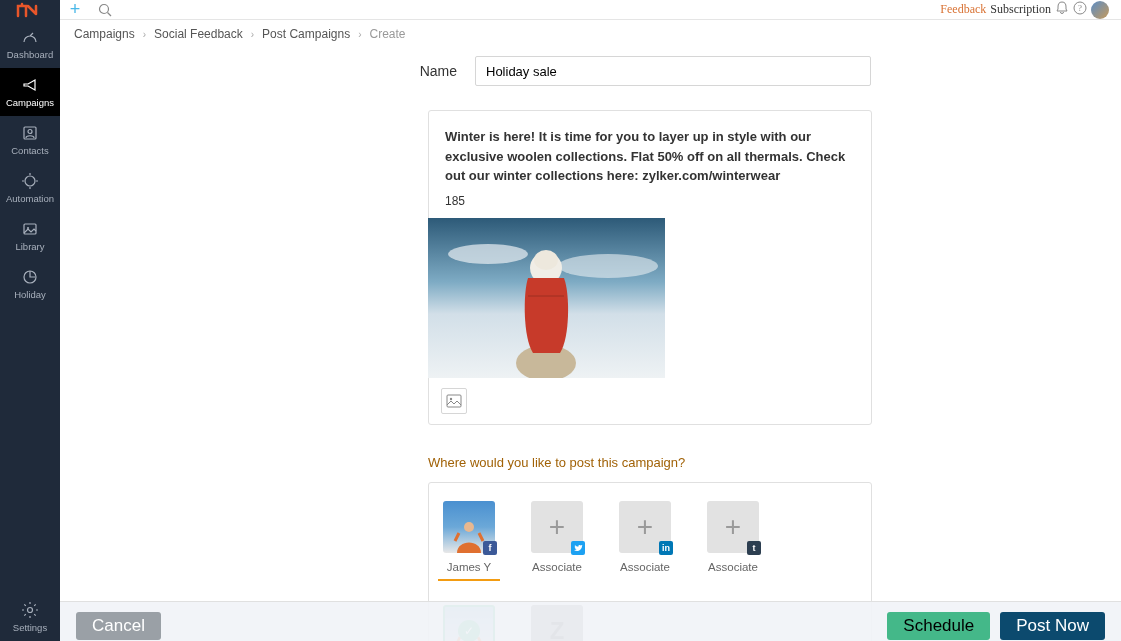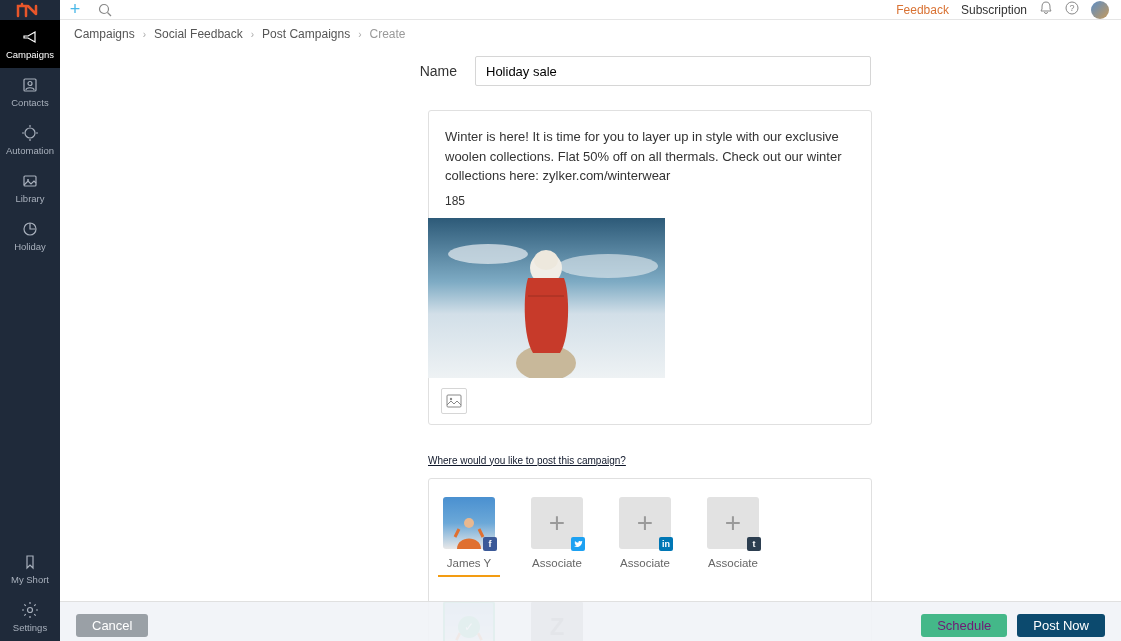"Feedback" .topbar .right { font-family: none -> Liberation Serif, serif; gap: 12px -> 4px }
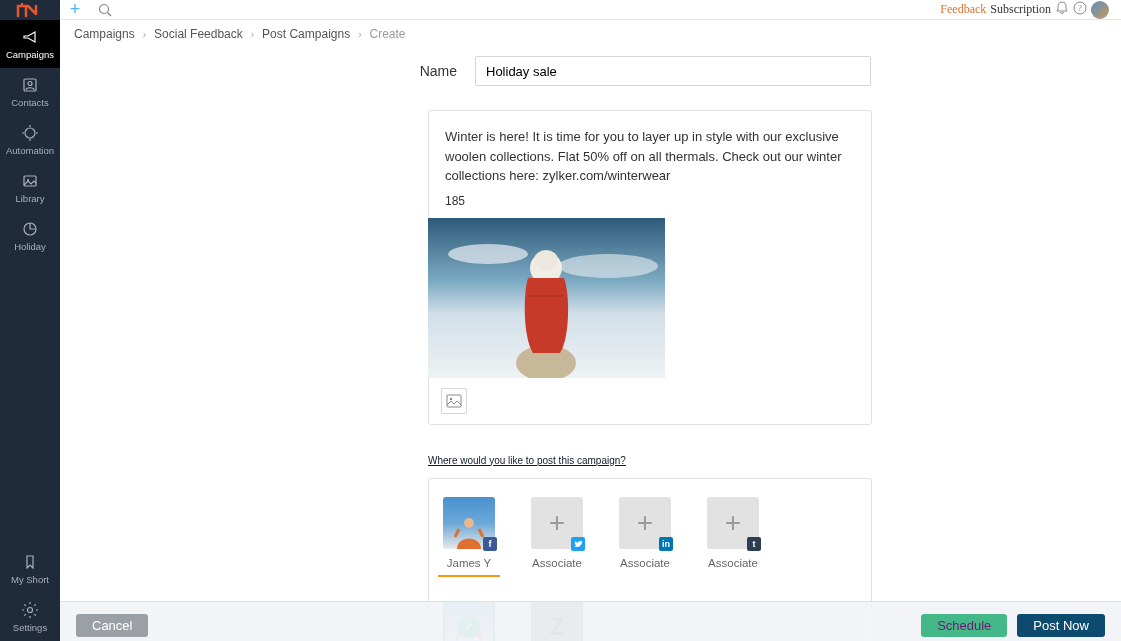"Dashboard" div.item { html: none -> <div> <svg> <path></path> </svg> <span>Dashboard</span> </div> }
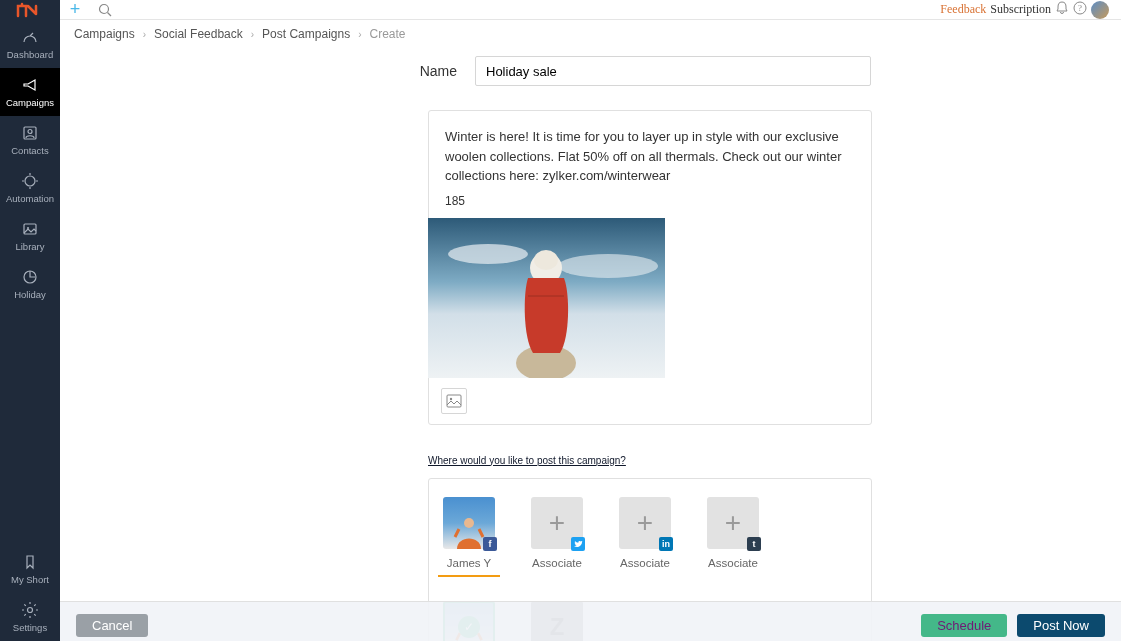"Winter is here! It is" .content-text { font-weight: none -> bold }
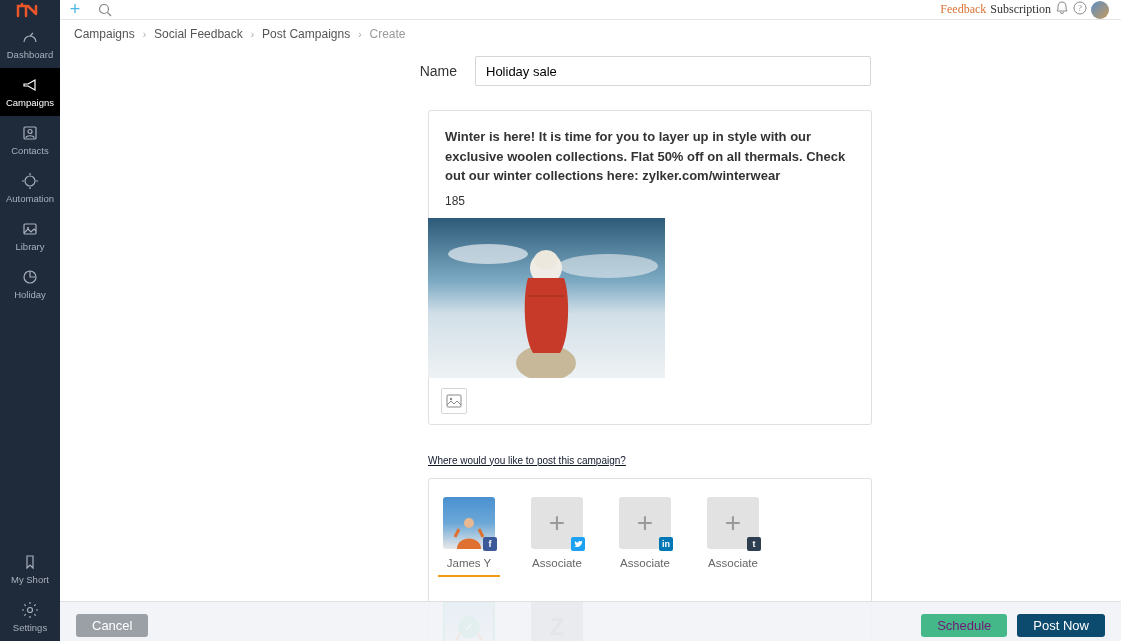"Where would you like to" .section-q { color: #0f172a -> #a16207; font-size: 10px -> 13px; text-decoration: underline -> none }
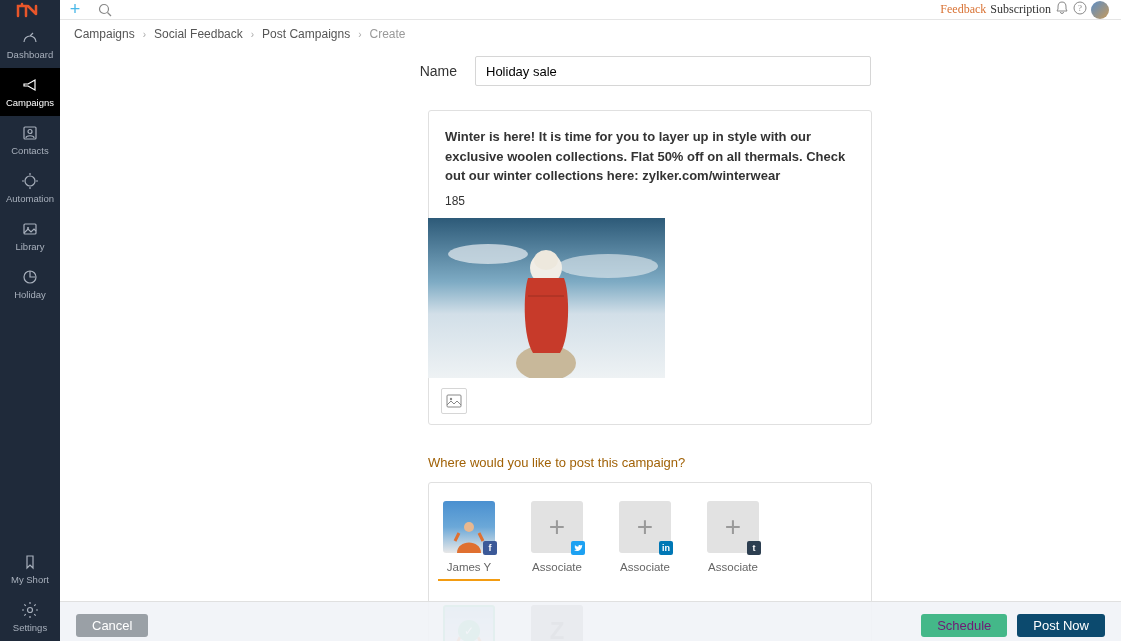"My Short" div.item { html: <div> <svg> <path></path> </svg> <span>My Short</span> </div> -> none }
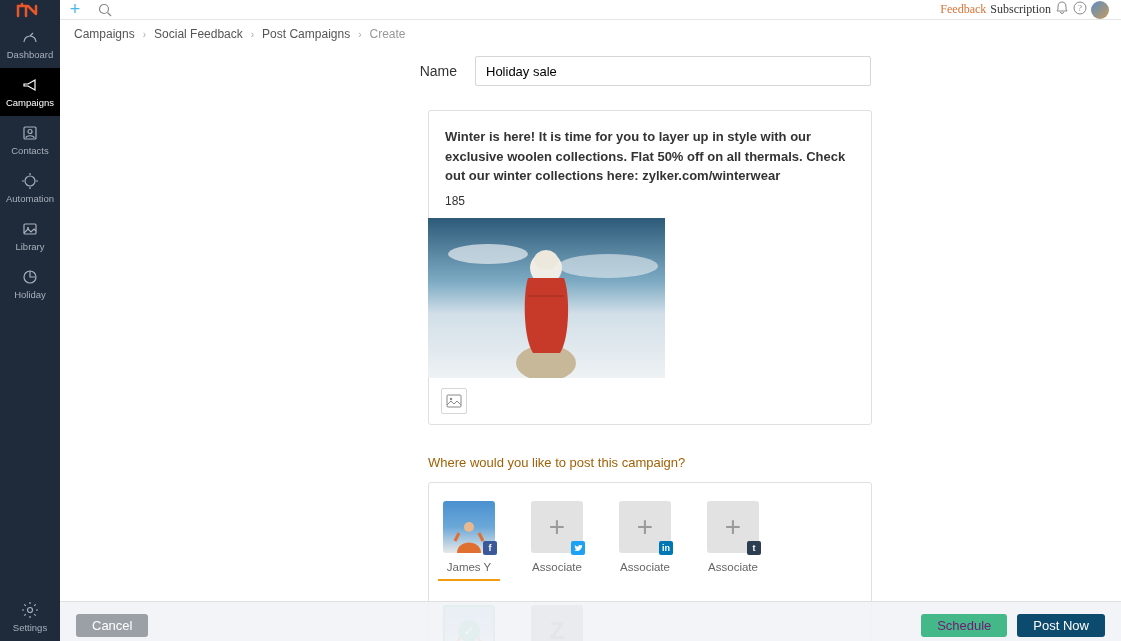"Cancel" .btn { font-size: 13px -> 17px }
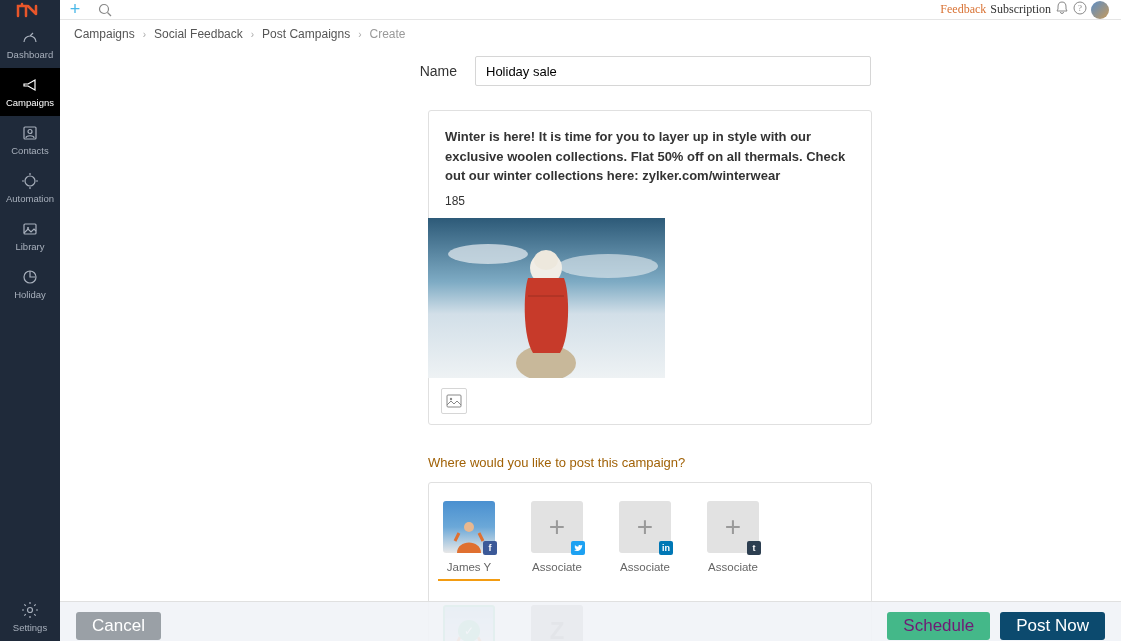"Schedule" .btn.schedule { color: #701a75 -> #000000 }
